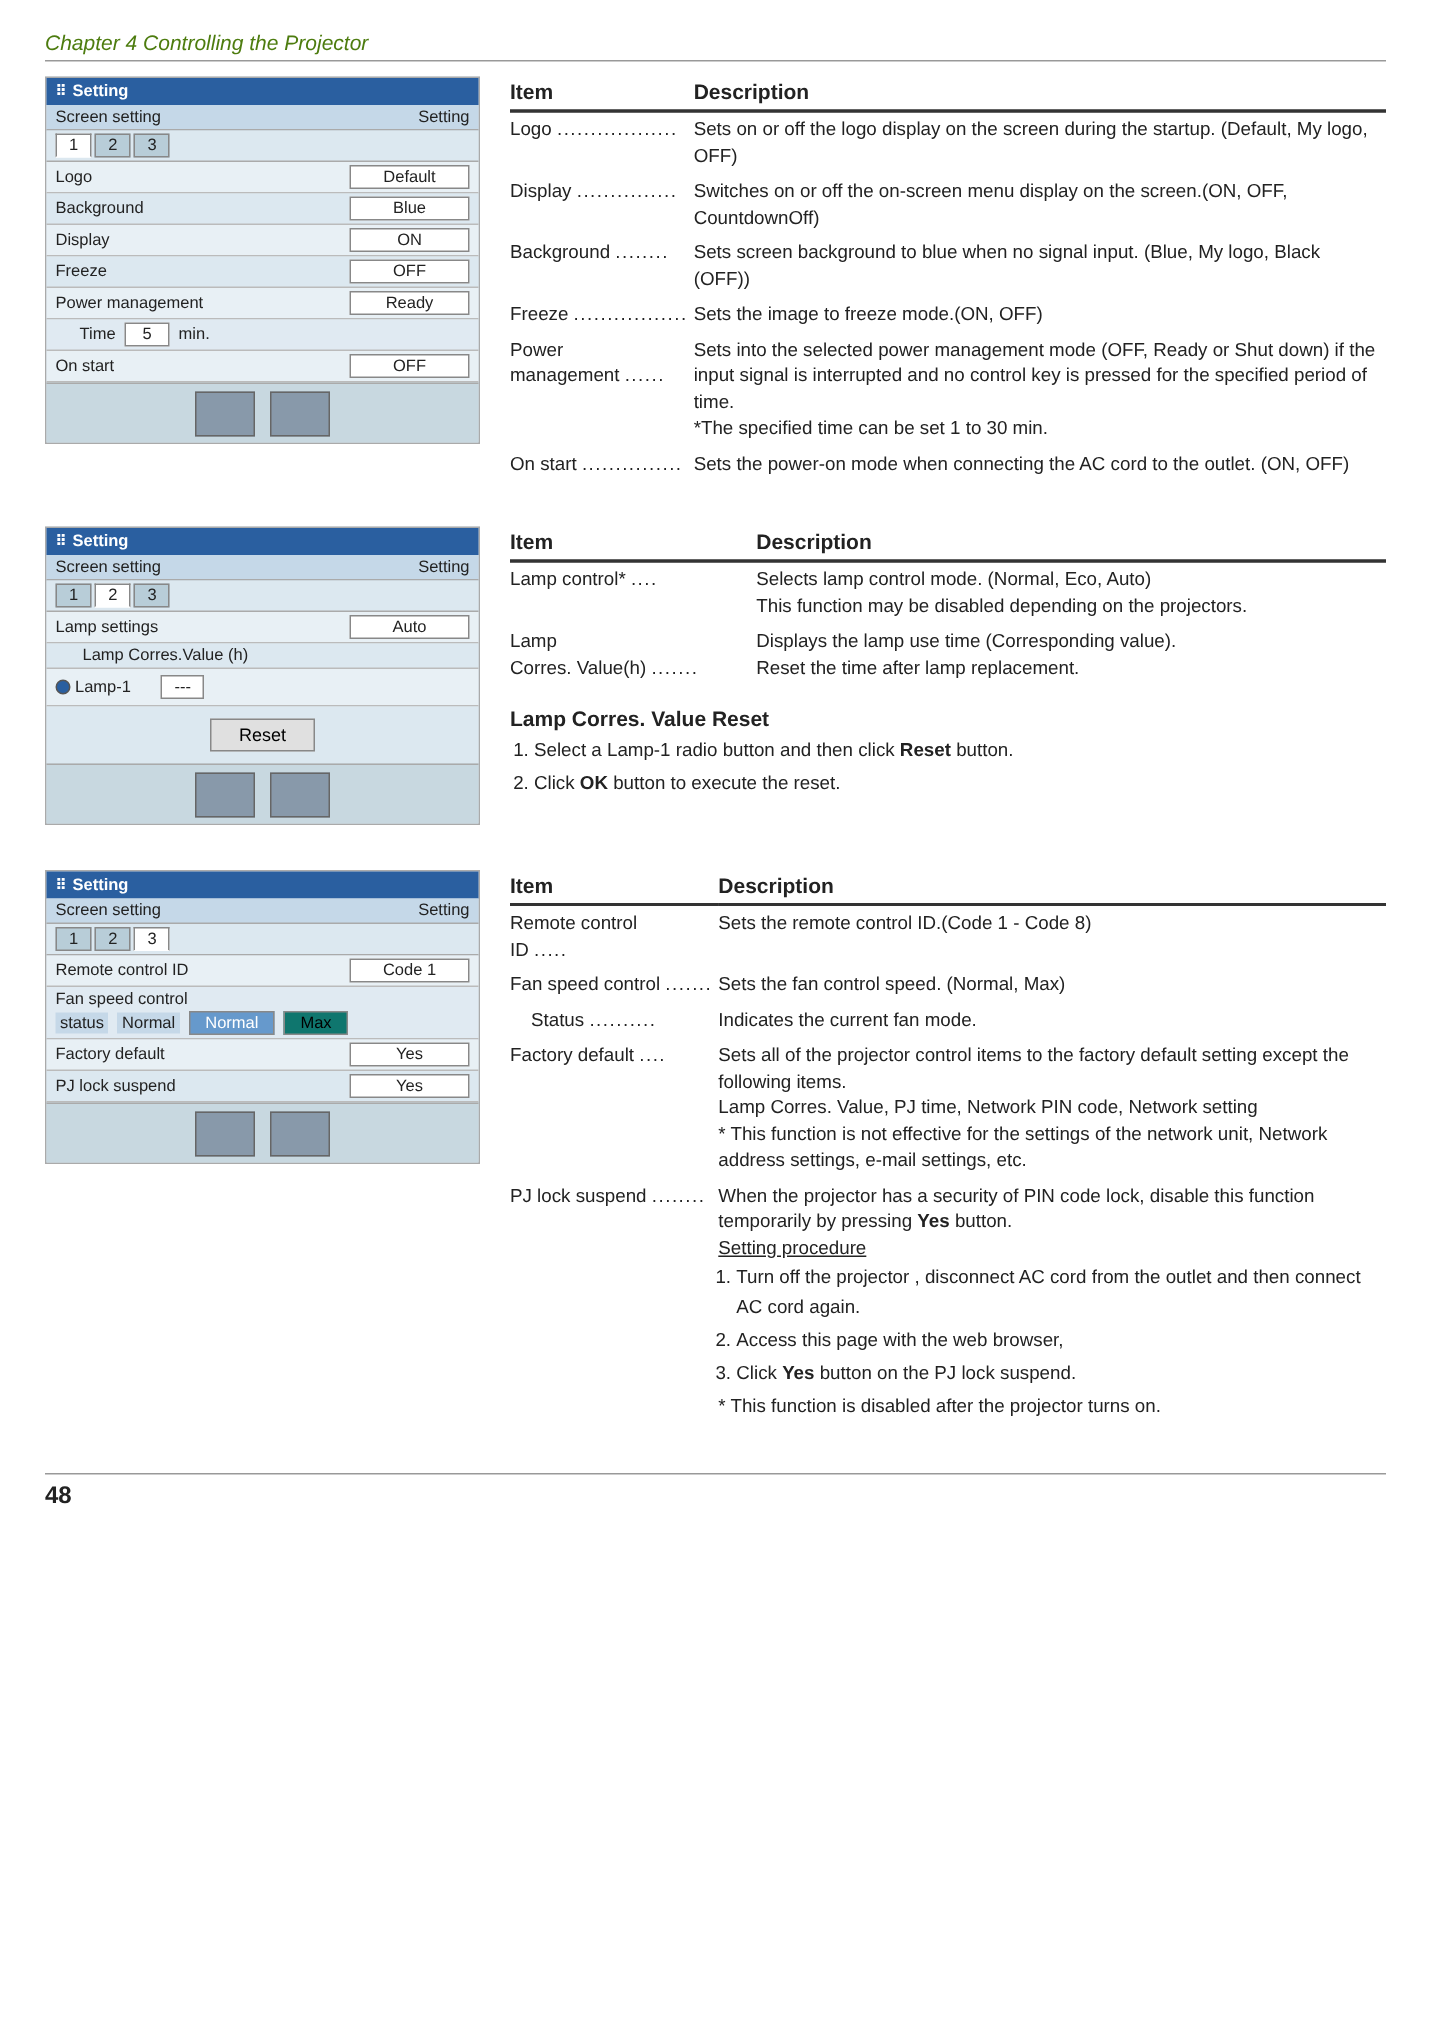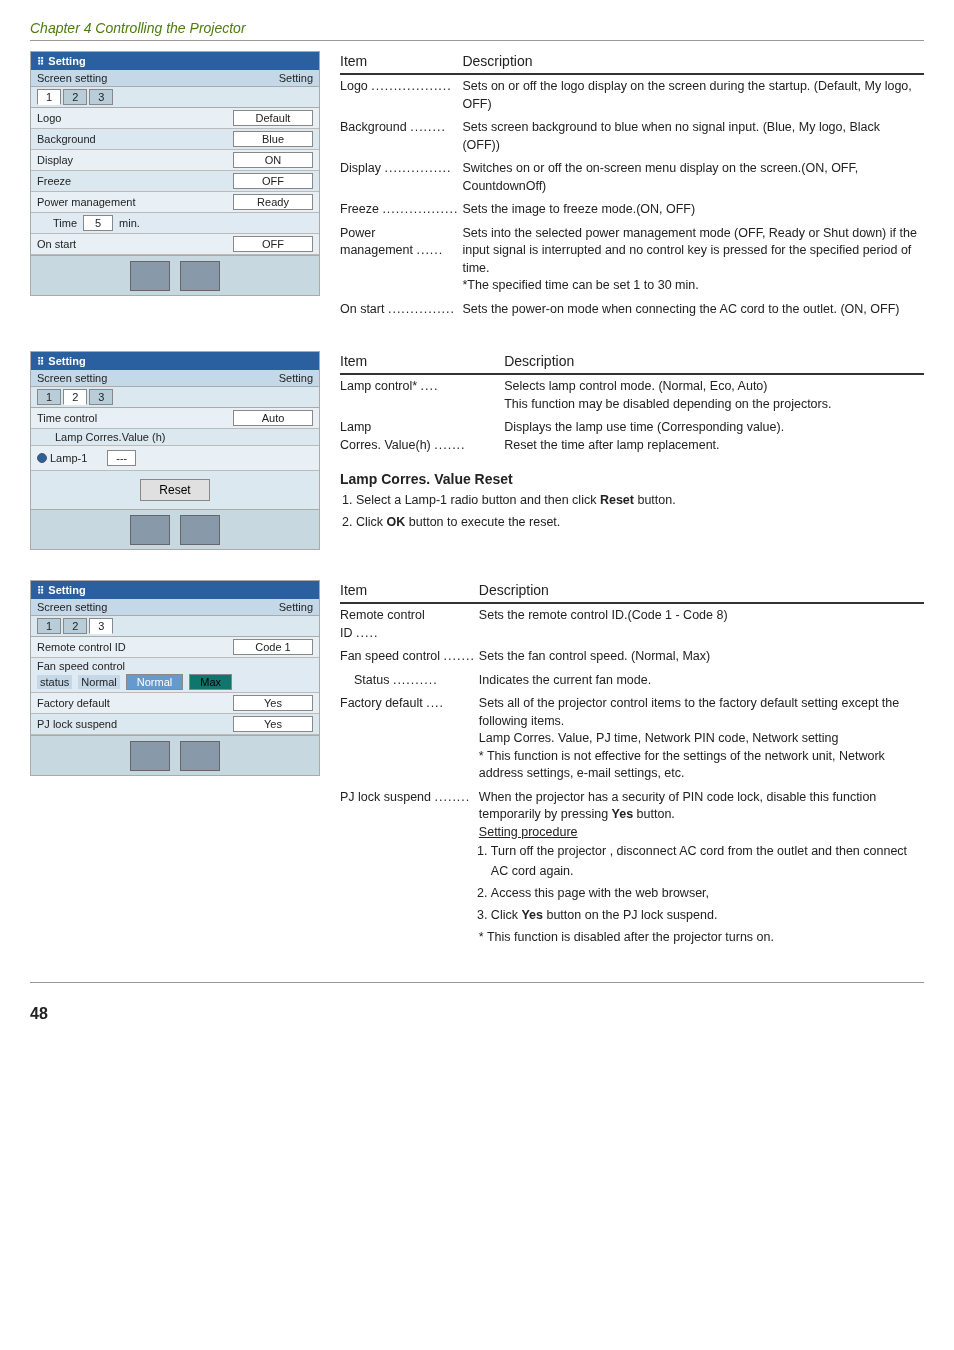"Item" .desc-table thead tr th { font-weight: normal -> bold }
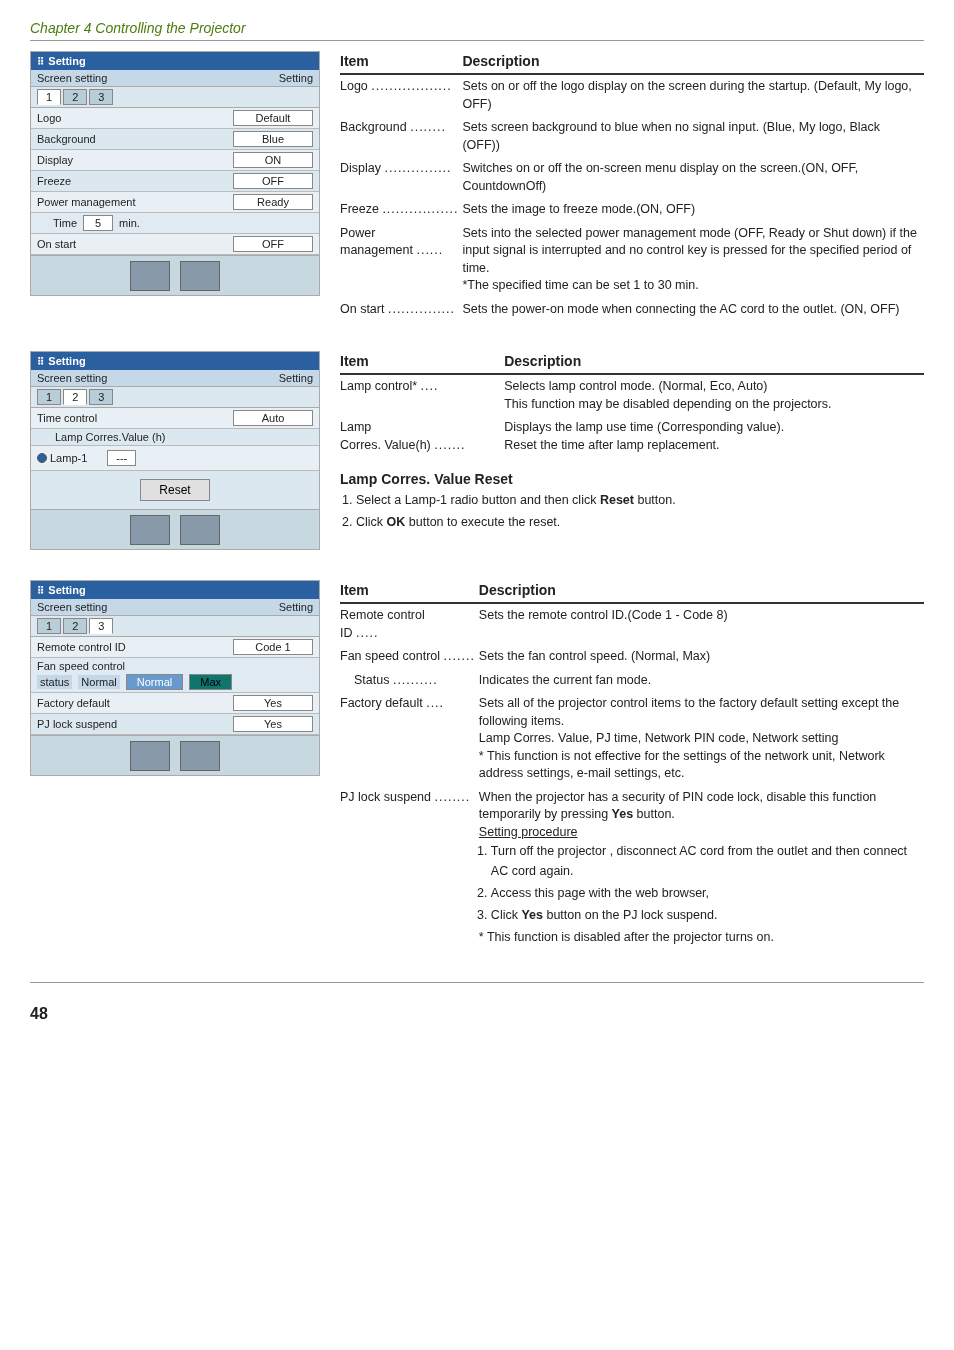"Background ........" tr { order: before "Display ..............." -> after "Display ..............." }
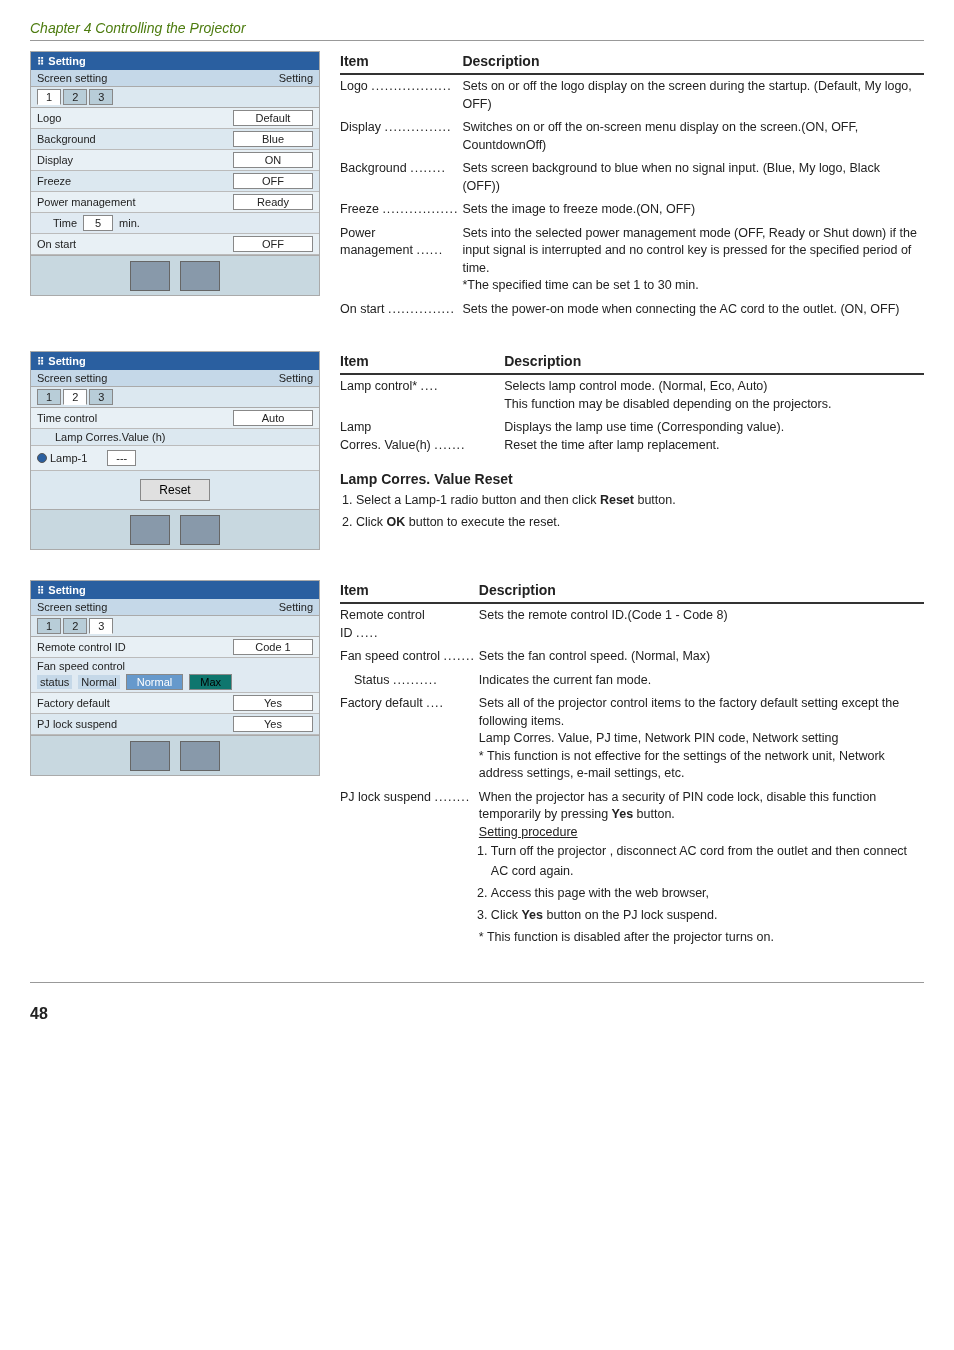"Time control" span.panel-row-label { text: Time control -> Lamp settings }
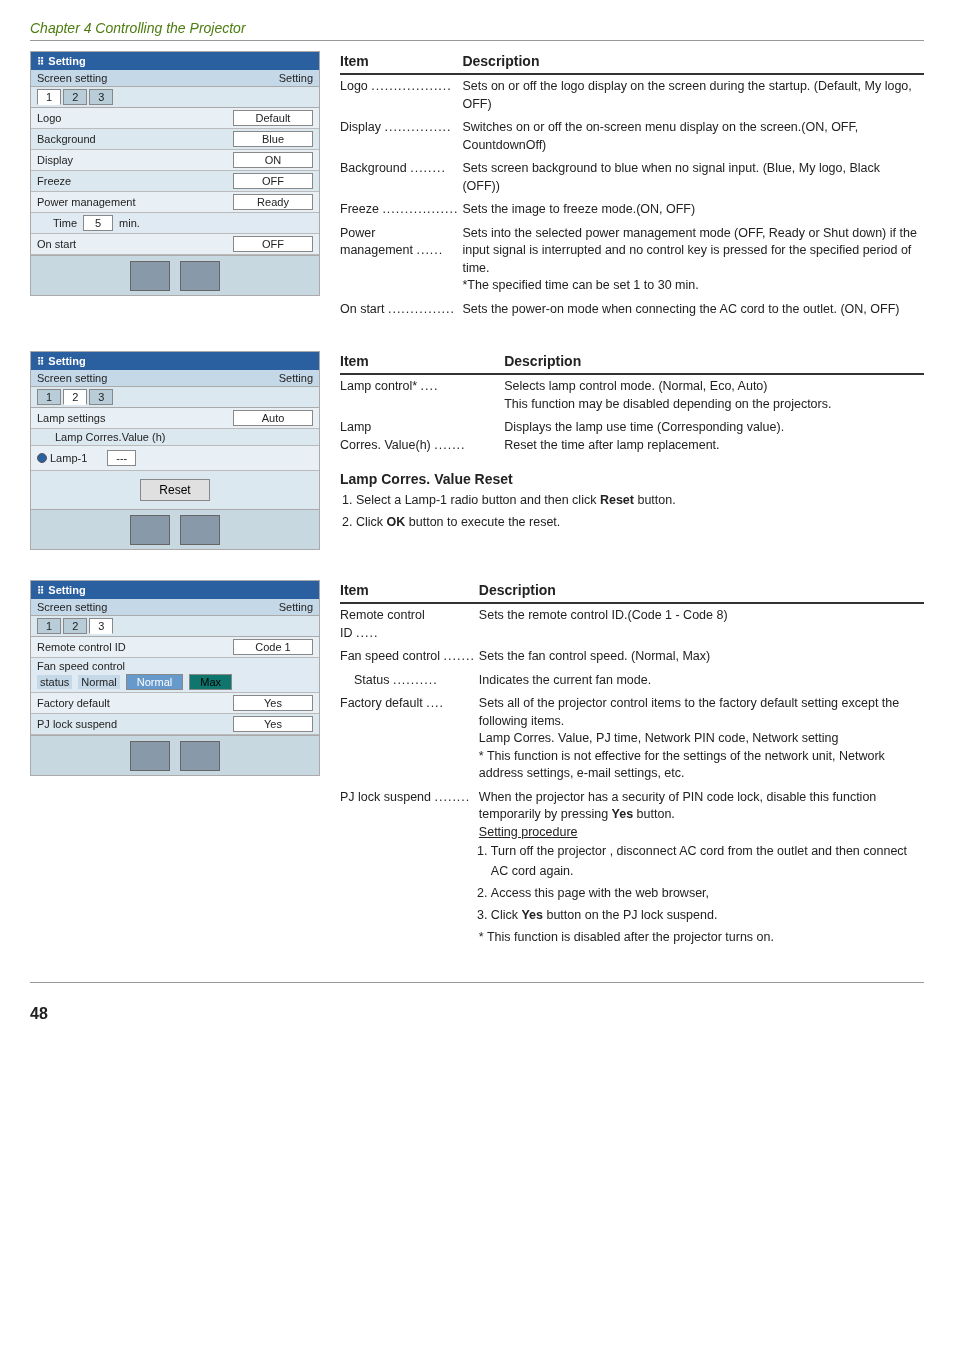"48" div { padding-top: 18px -> 2px }
